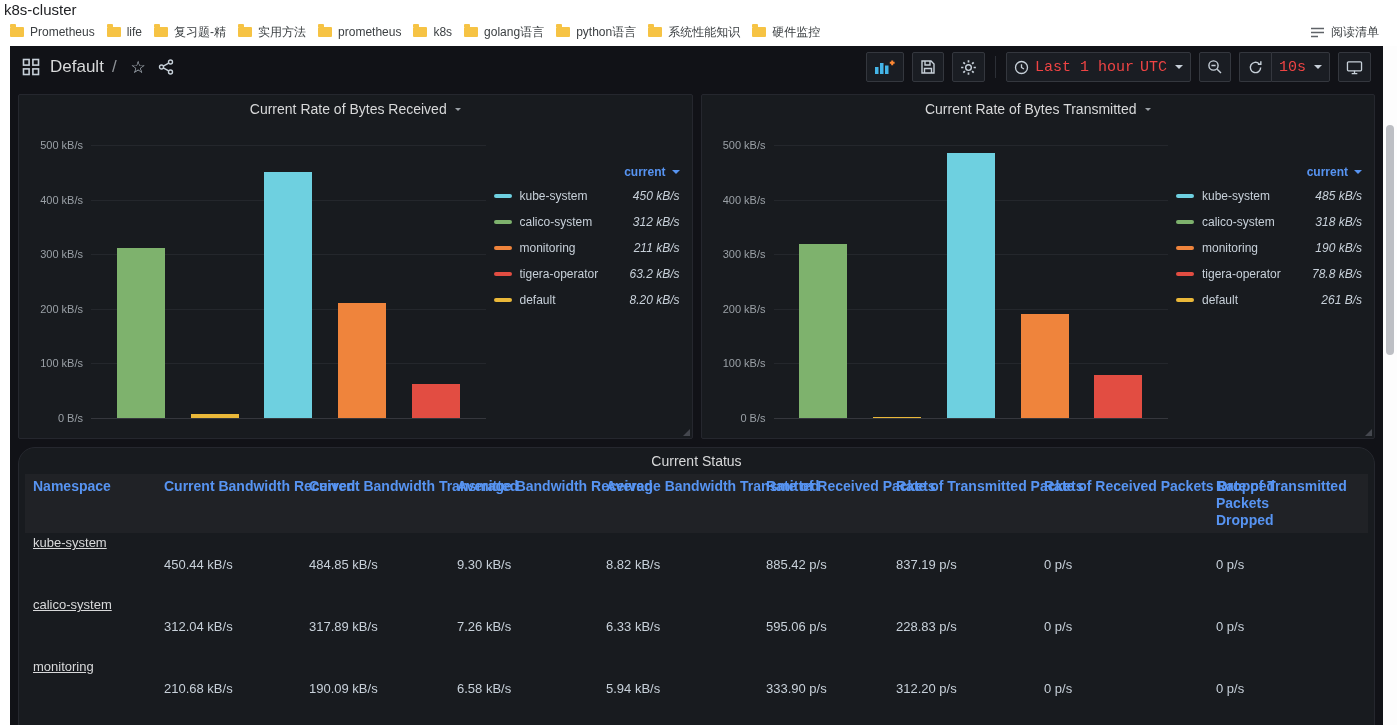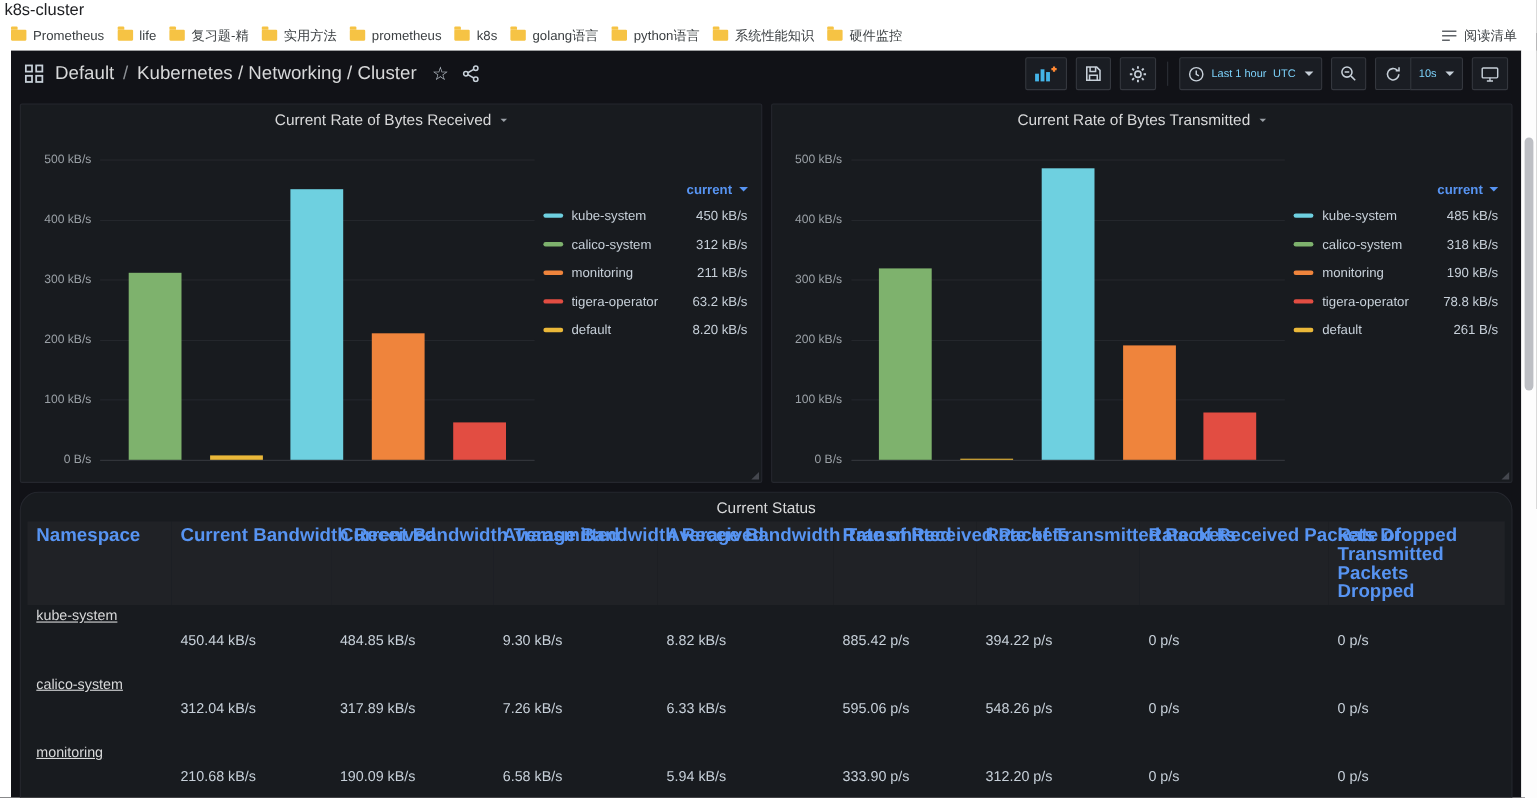"Kubernetes / Networking / Cluster" span { html: <span>Kubernetes / Networking / Cluster</span> -> none }
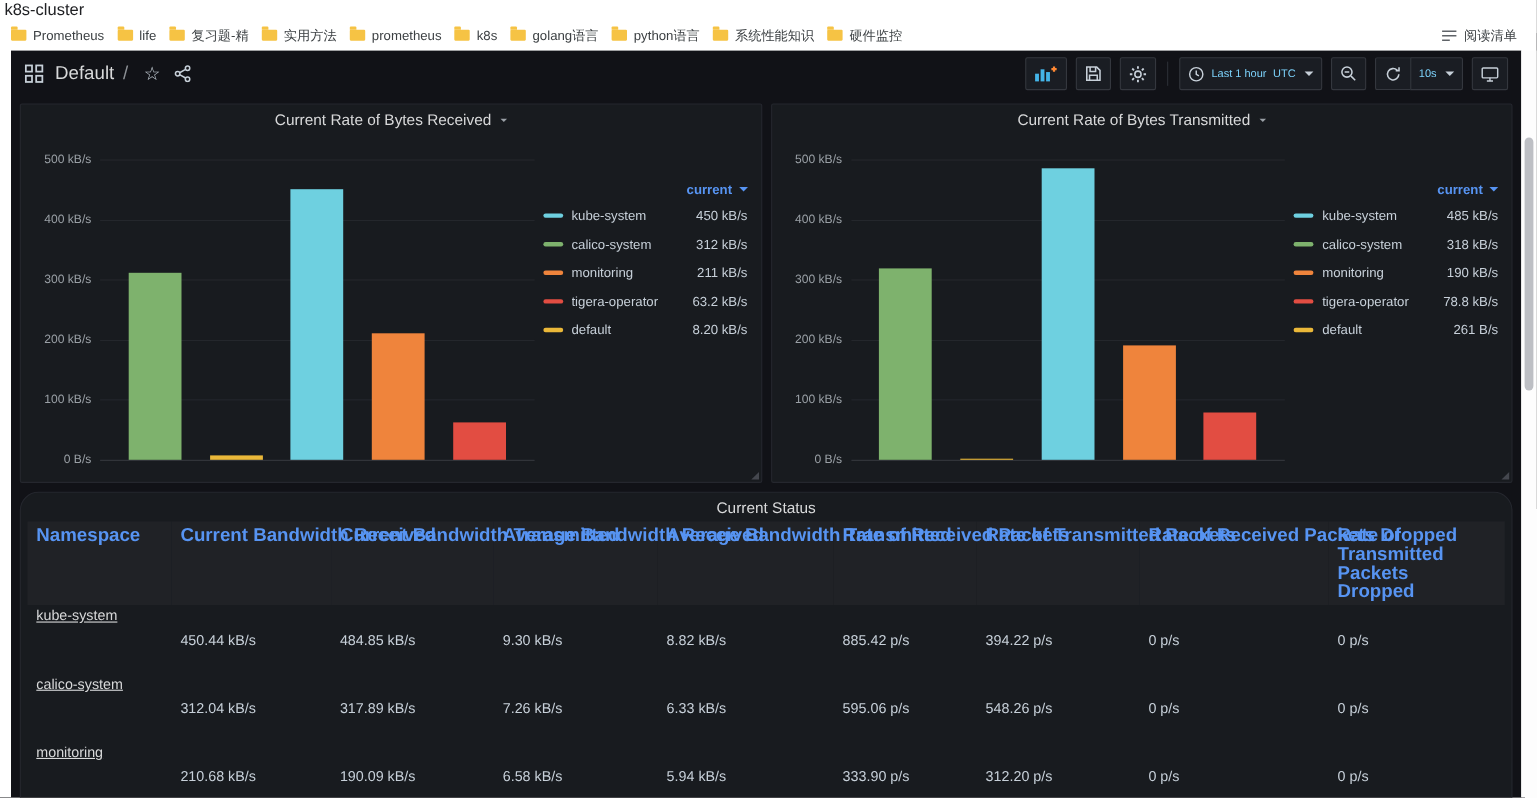"Last 1 hour" .icon-btn { color: #7dd3fc -> #ef4444; font-family: Liberation Sans, sans-serif -> Liberation Mono, monospace; font-size: 10px -> 15px }
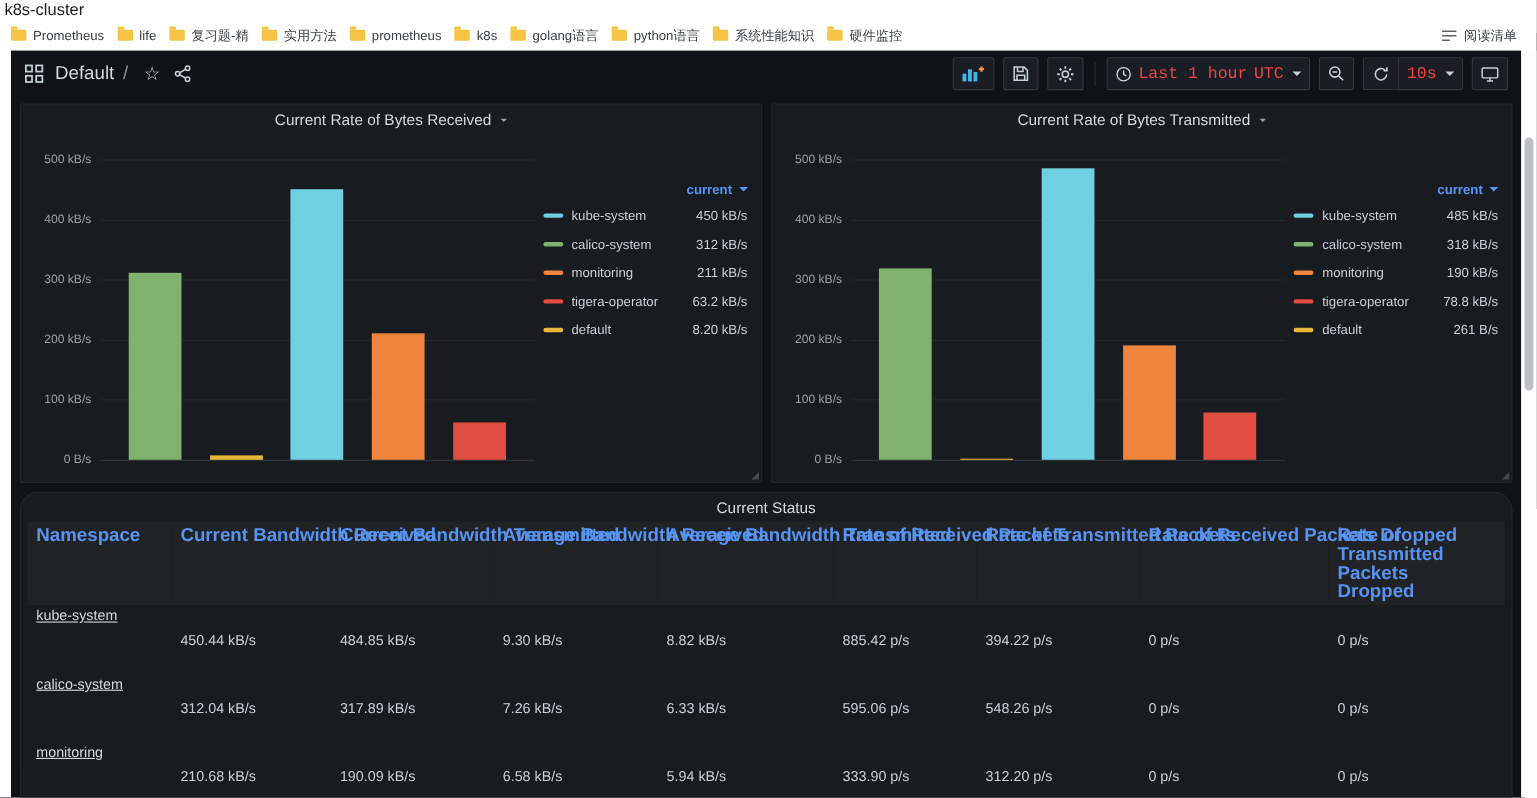"450 kB/s" .lg-val { font-style: none -> italic }
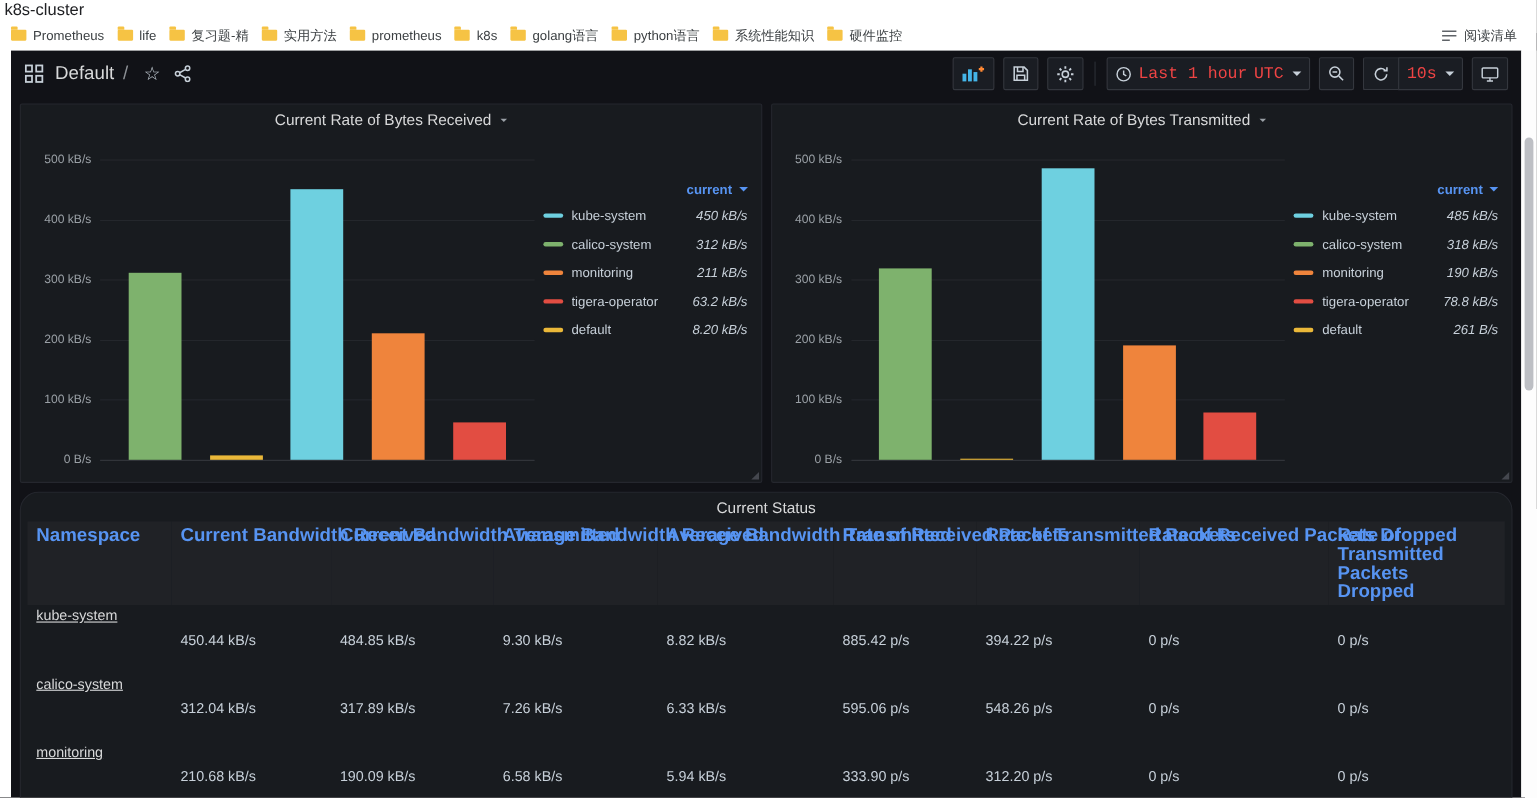"Namespace" table.status th { font-size: 17px -> 14px }
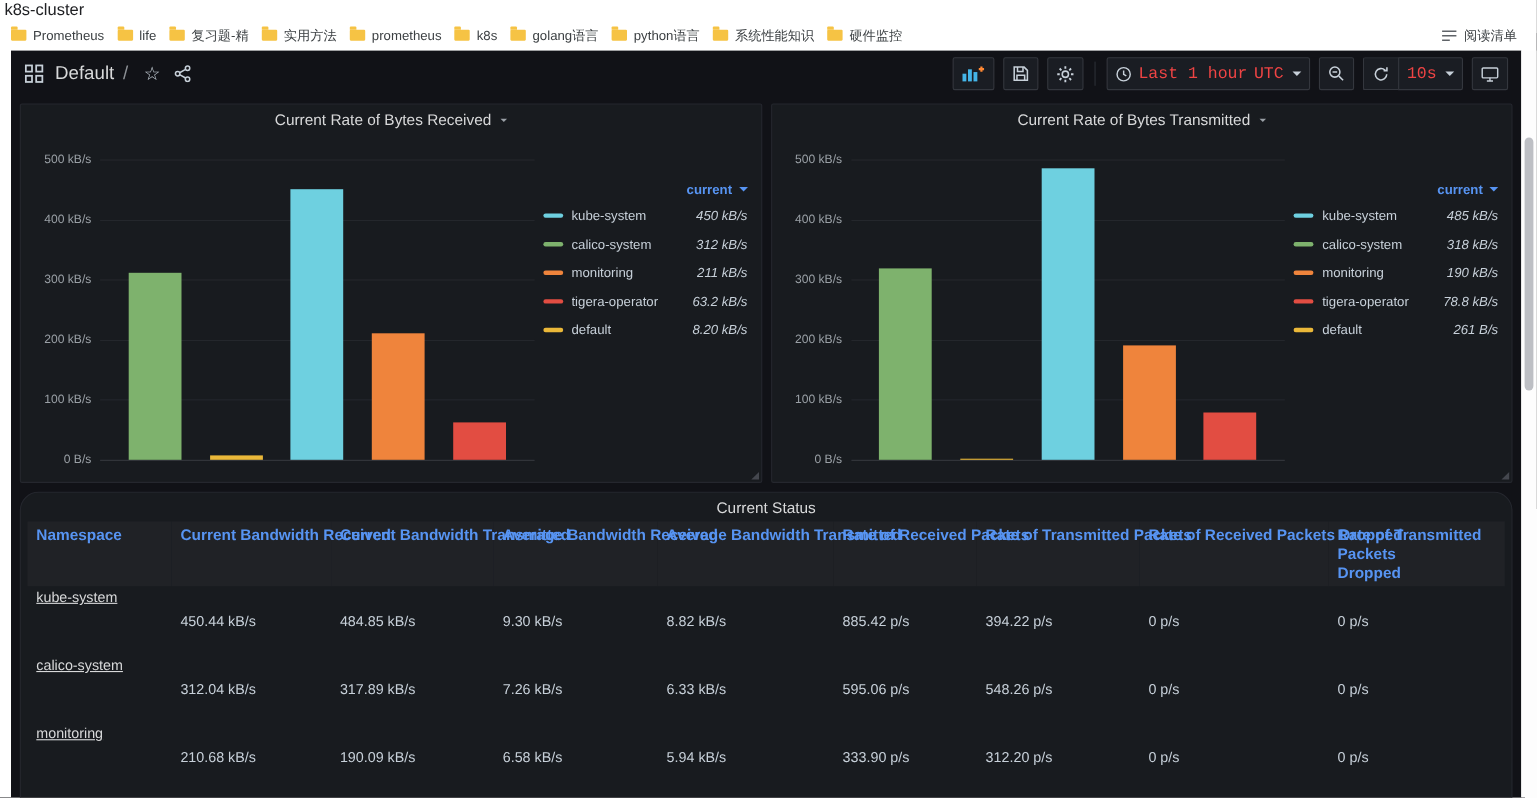"394.22 p/s" td.td-val { text: 394.22 -> 837.19 }
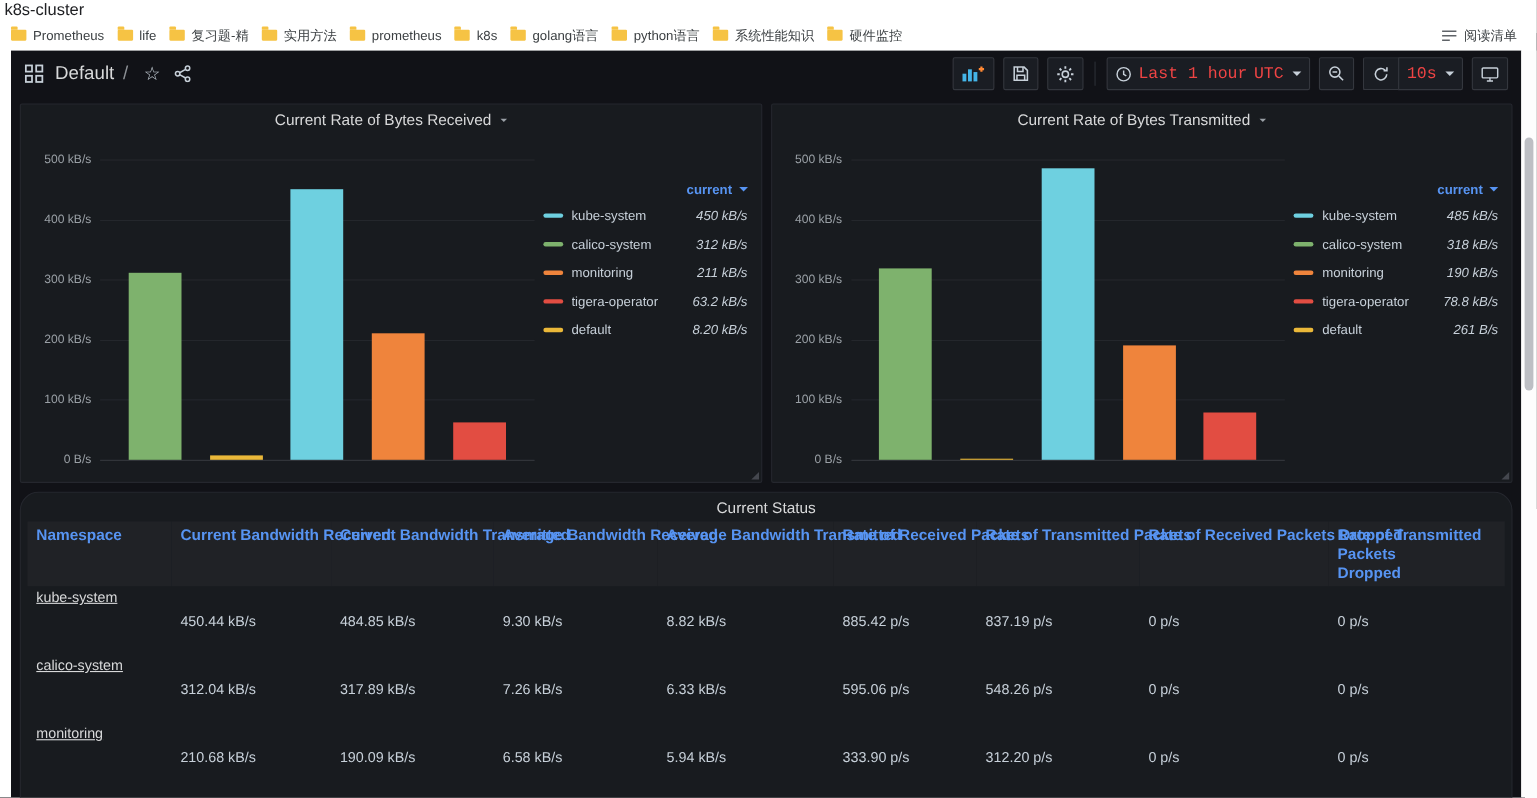"548.26 p/s" td.td-val { text: 548.26 -> 228.83 }
